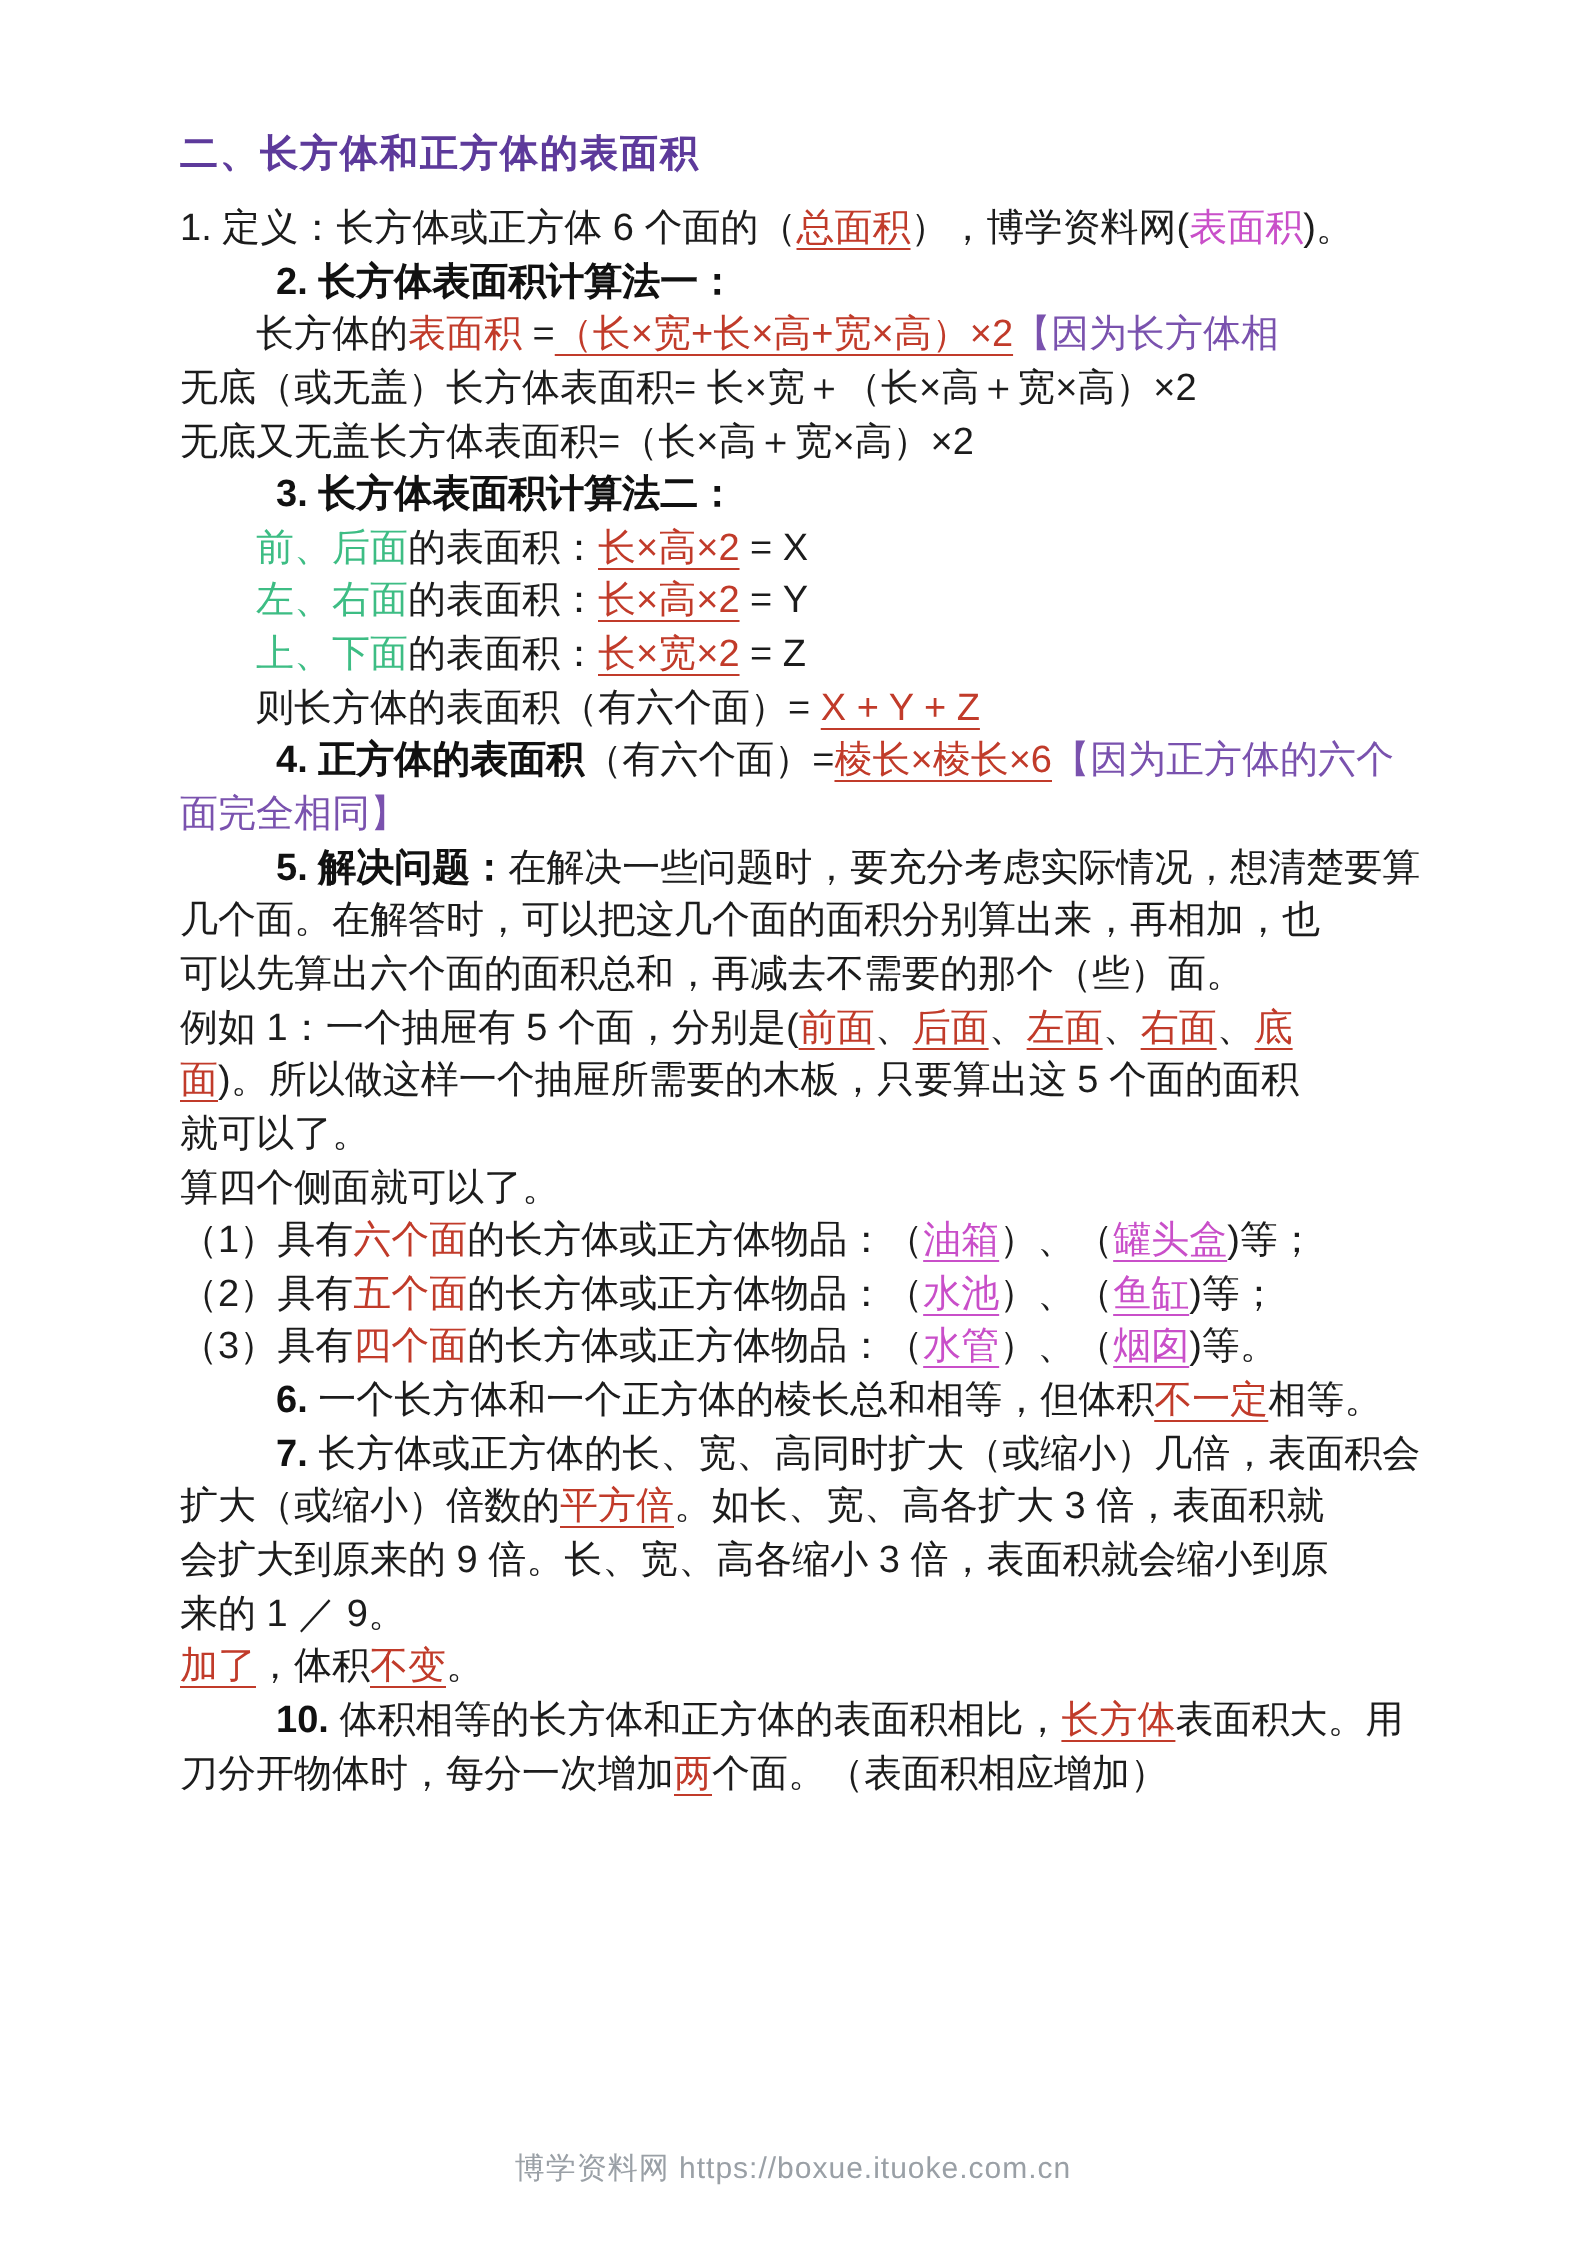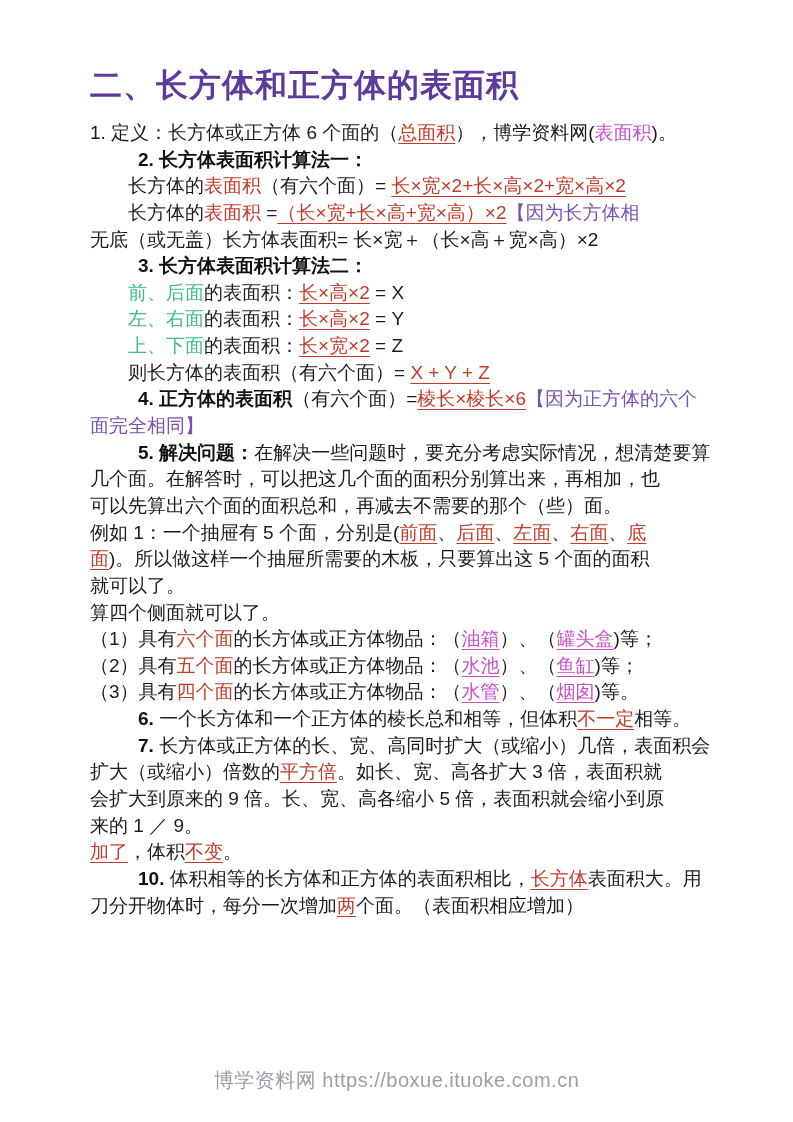"二、长方体和正方体的表面积" .page-title { font-size: 32px -> 19px }
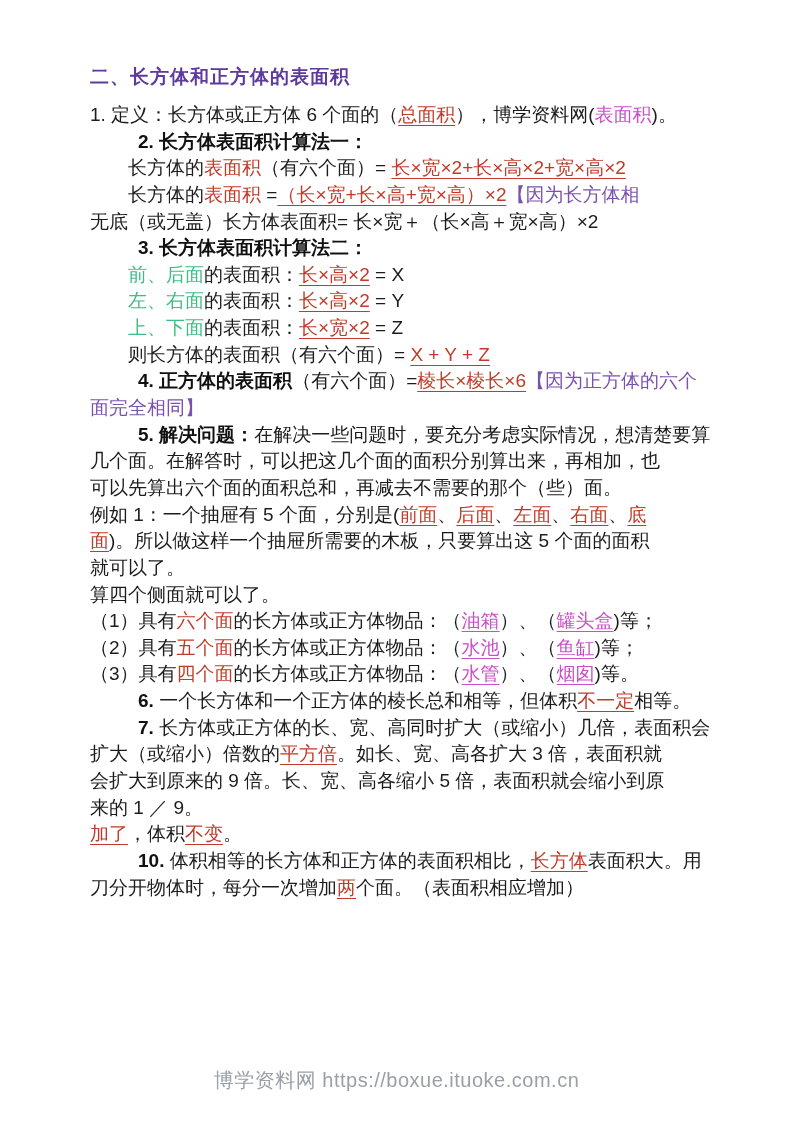"长方体的表面积（有六个面）= 长×宽×2+长×高×2+宽×高×2" div.line { html: <div><span>长方体的</span><span>表面积</span><span>（有六个面）= </span><span>长×宽×2+长×高×2+宽×高×2</span></div> -> none }
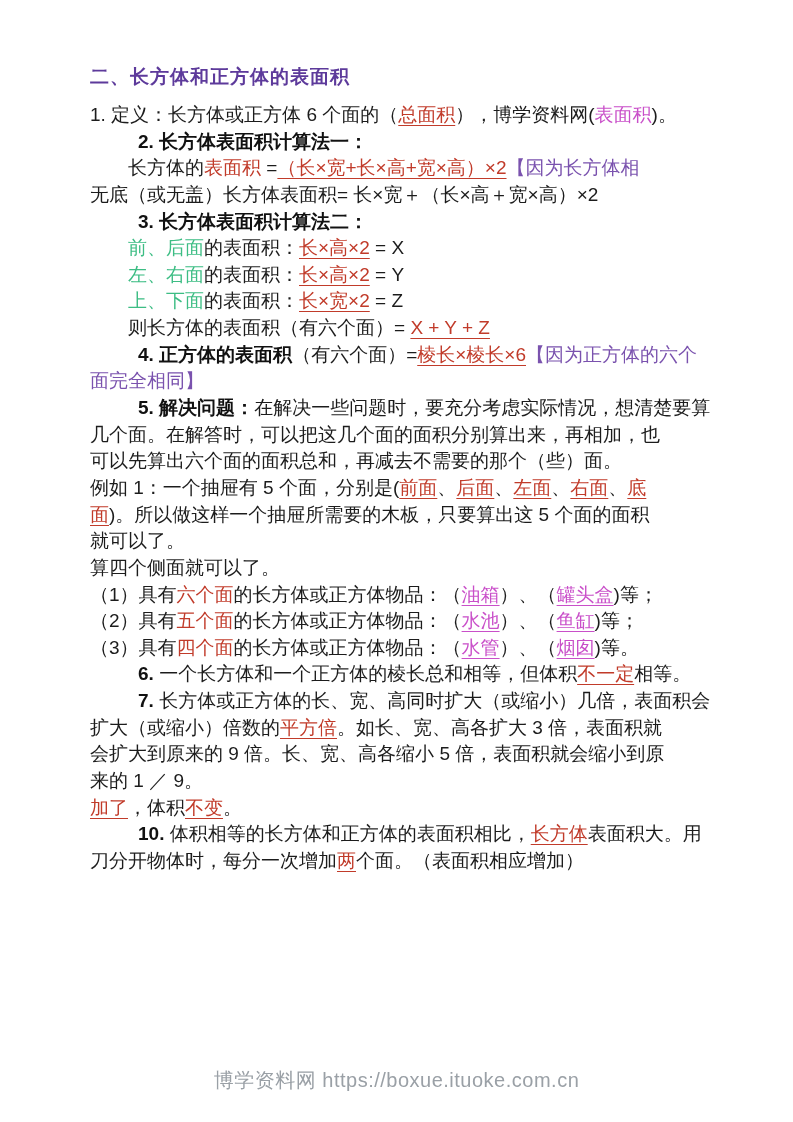"无底又无盖长方体表面积=（长×高＋宽×高）×2" div.line { html: none -> <div><span>无底又无盖长方体表面积=（长×高＋宽×高）×2</span></div> }
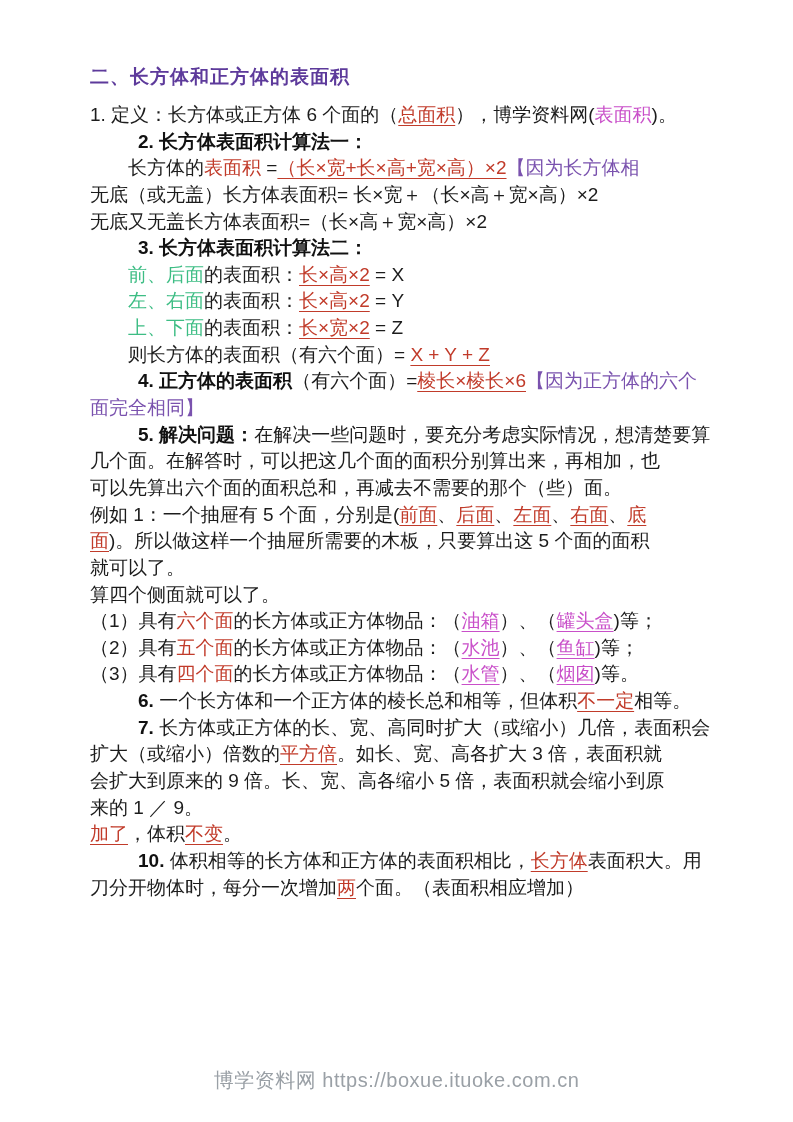"会扩大到原来的 9 倍。长、宽、高各缩小 5 倍，表面积就会缩小到原" span.seg { text: 5 -> 3 }
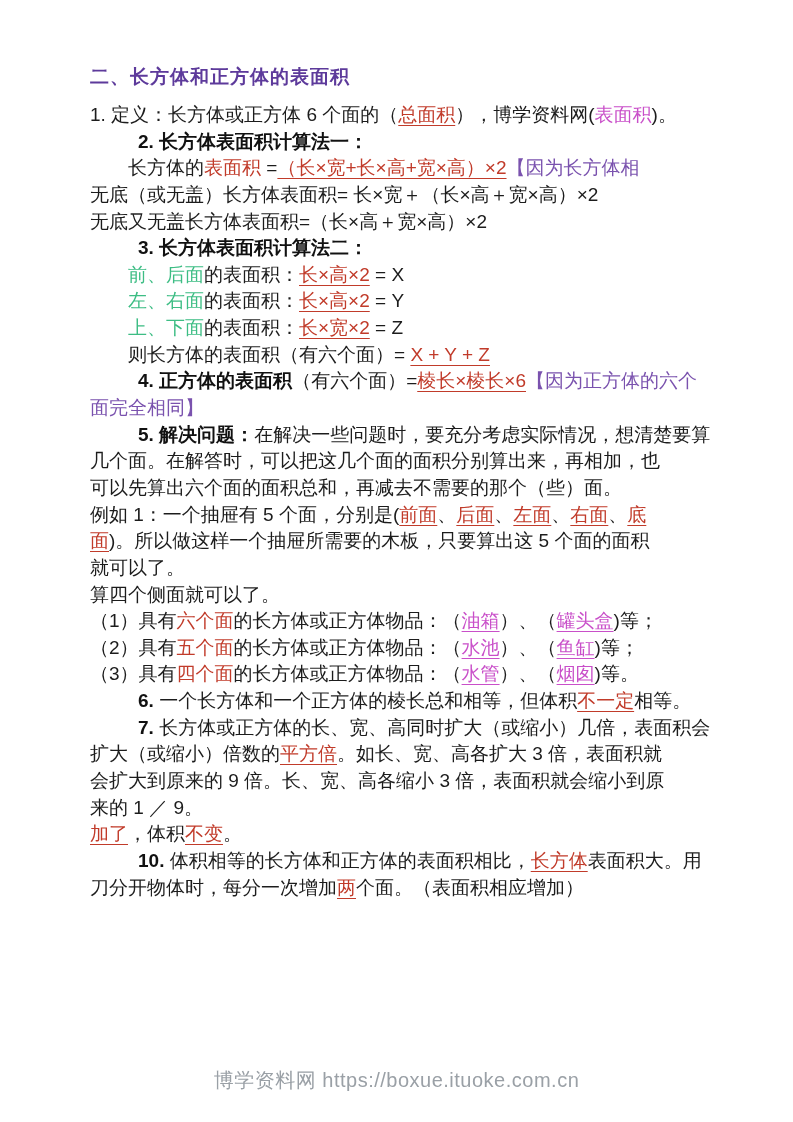"博学资料网 https://boxue.ituoke.com.cn" .footer { font-size: 20px -> 15px }
